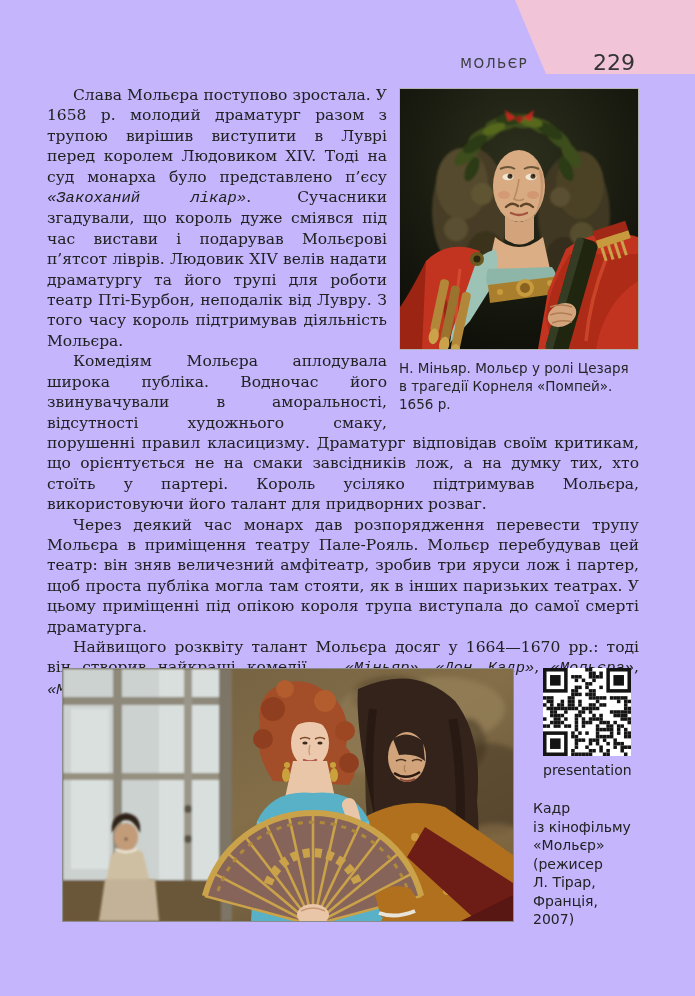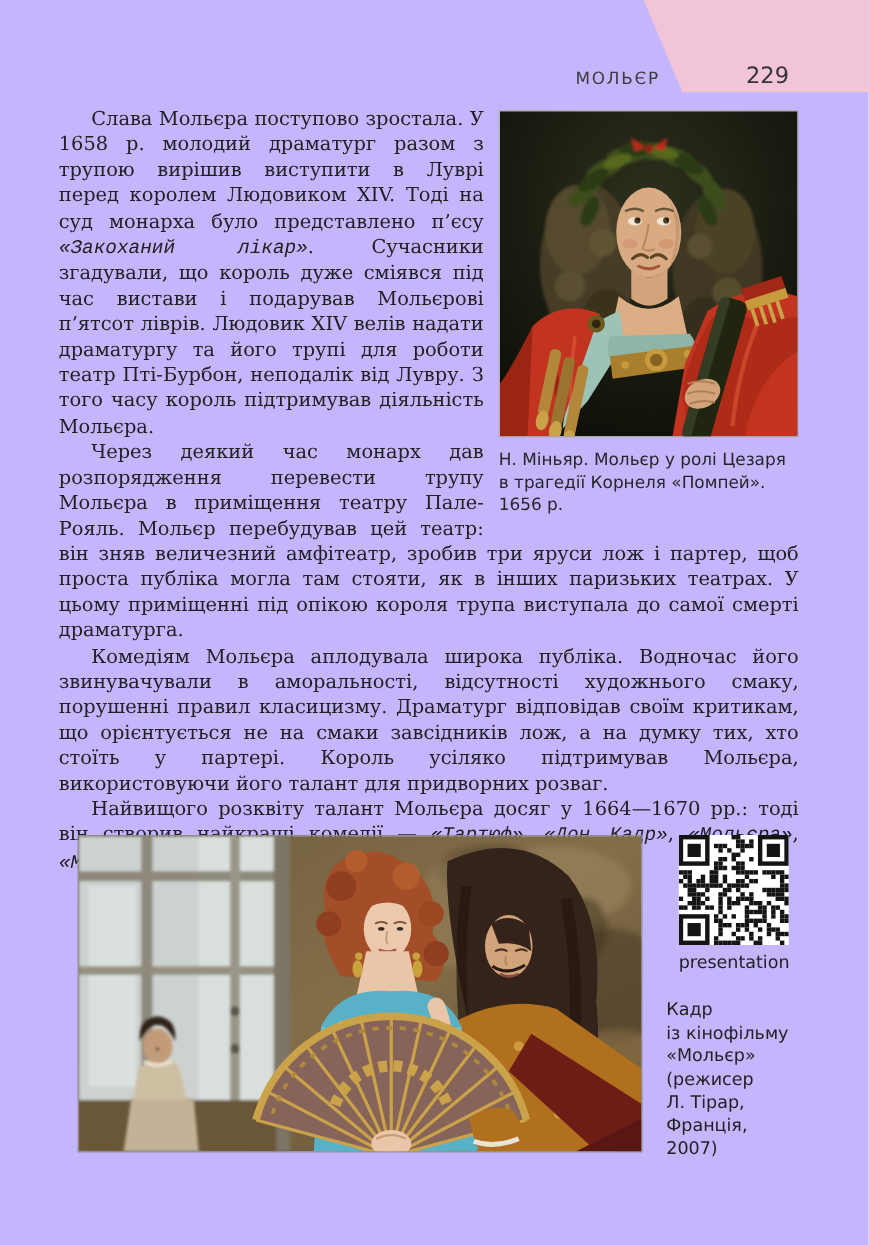"229" .page-number { font-size: 18px -> 22px }
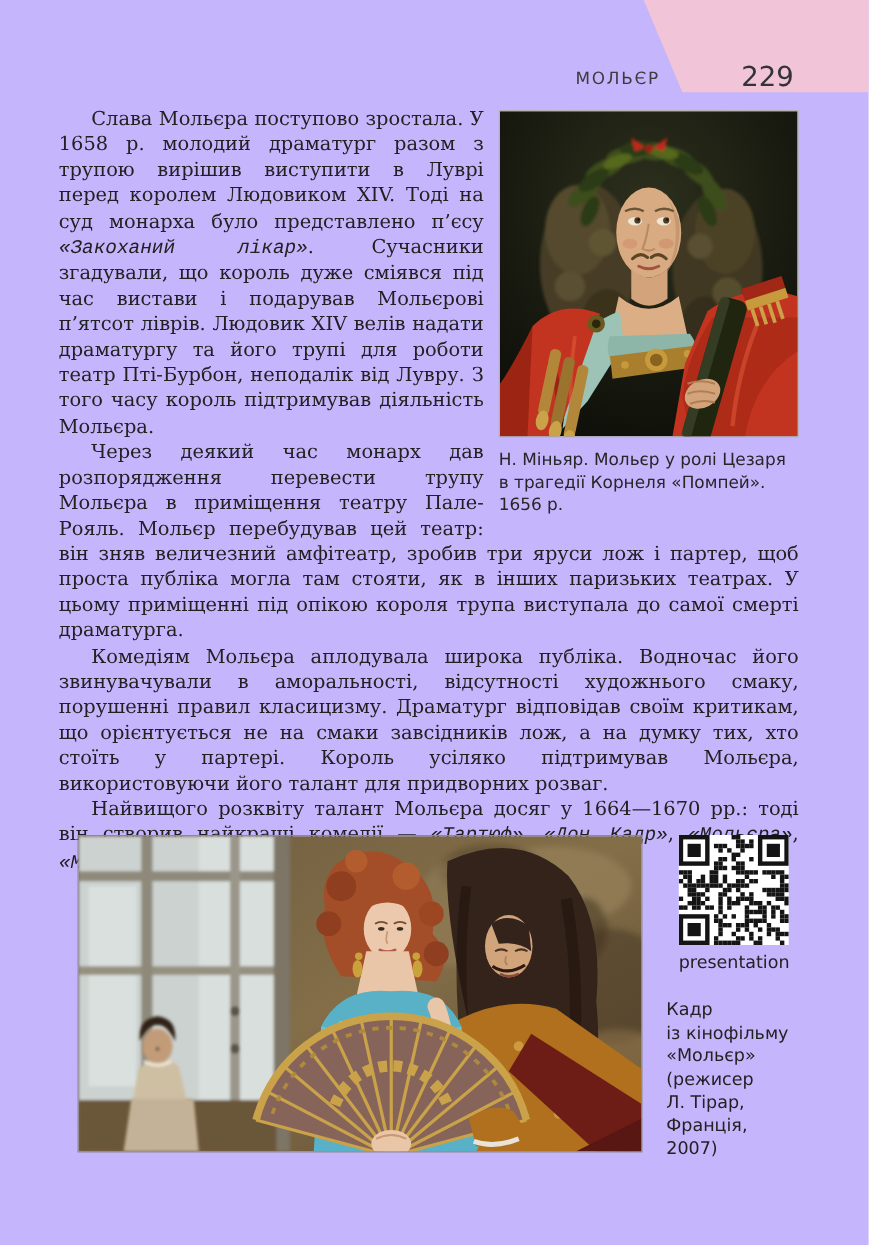"Через деякий час монарх дав" p.para { order: before "Комедіям Мольєра аплодувала широка" -> after "Комедіям Мольєра аплодувала широка" }
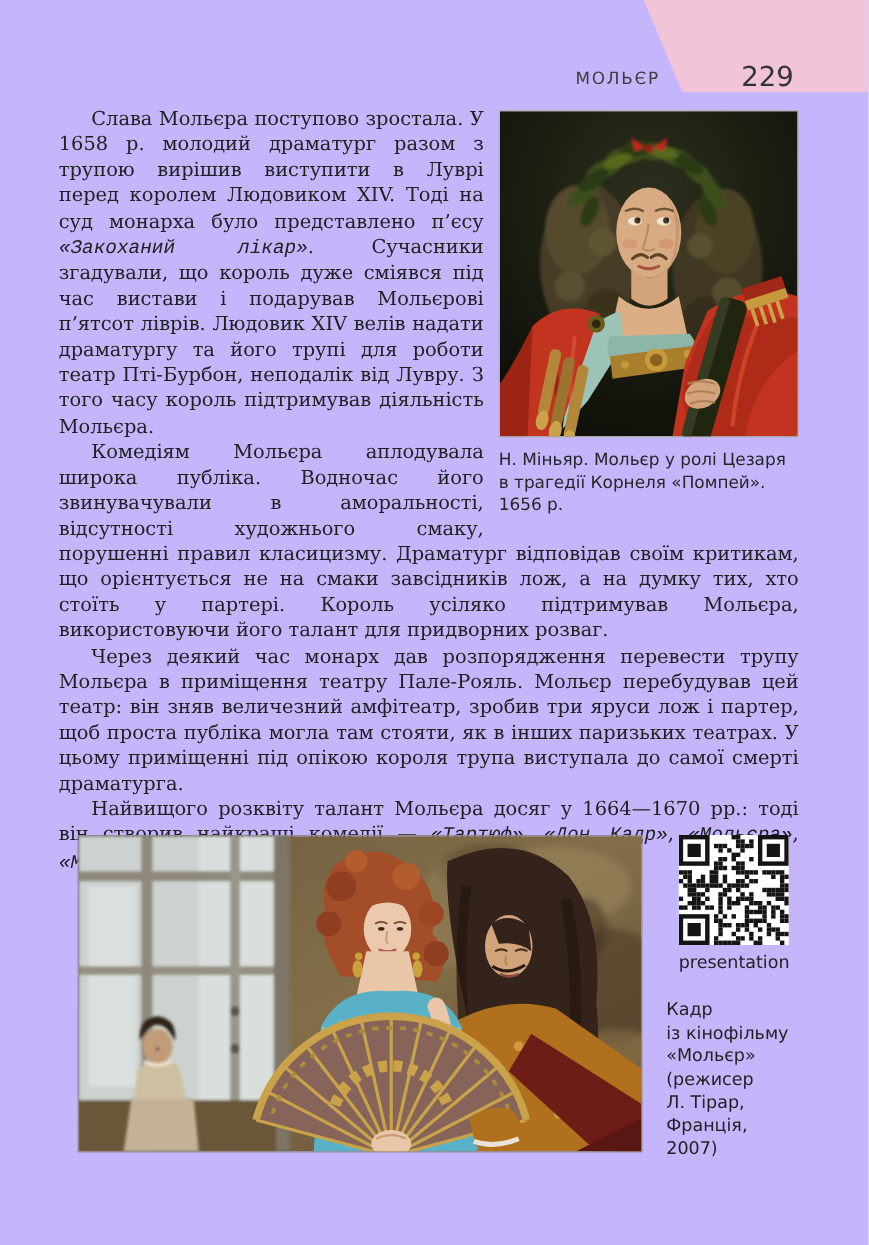"«Тартюф»" i { text: Тартюф -> Міньяр }
